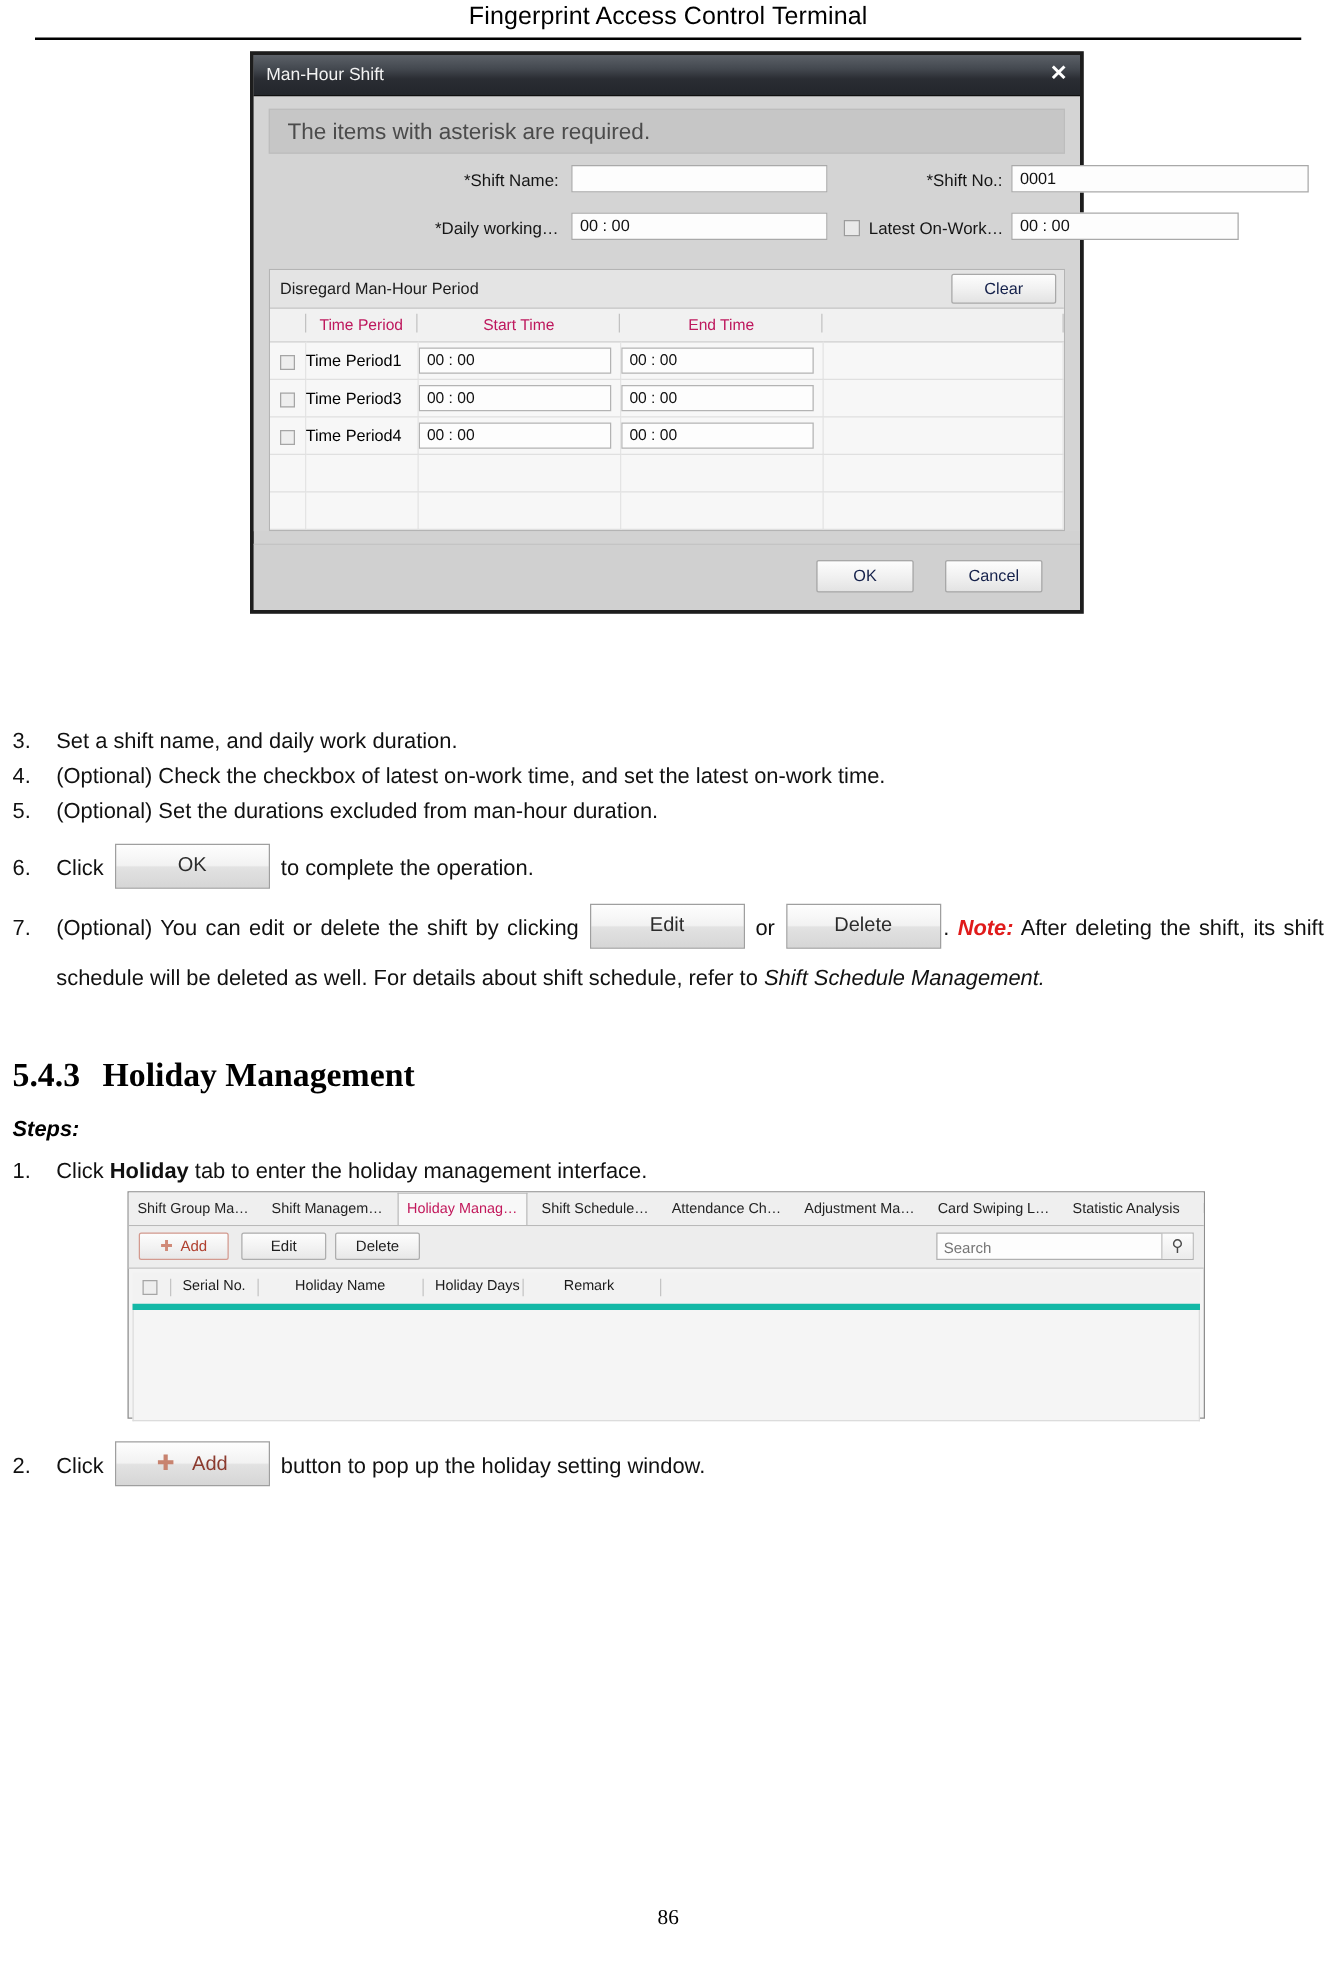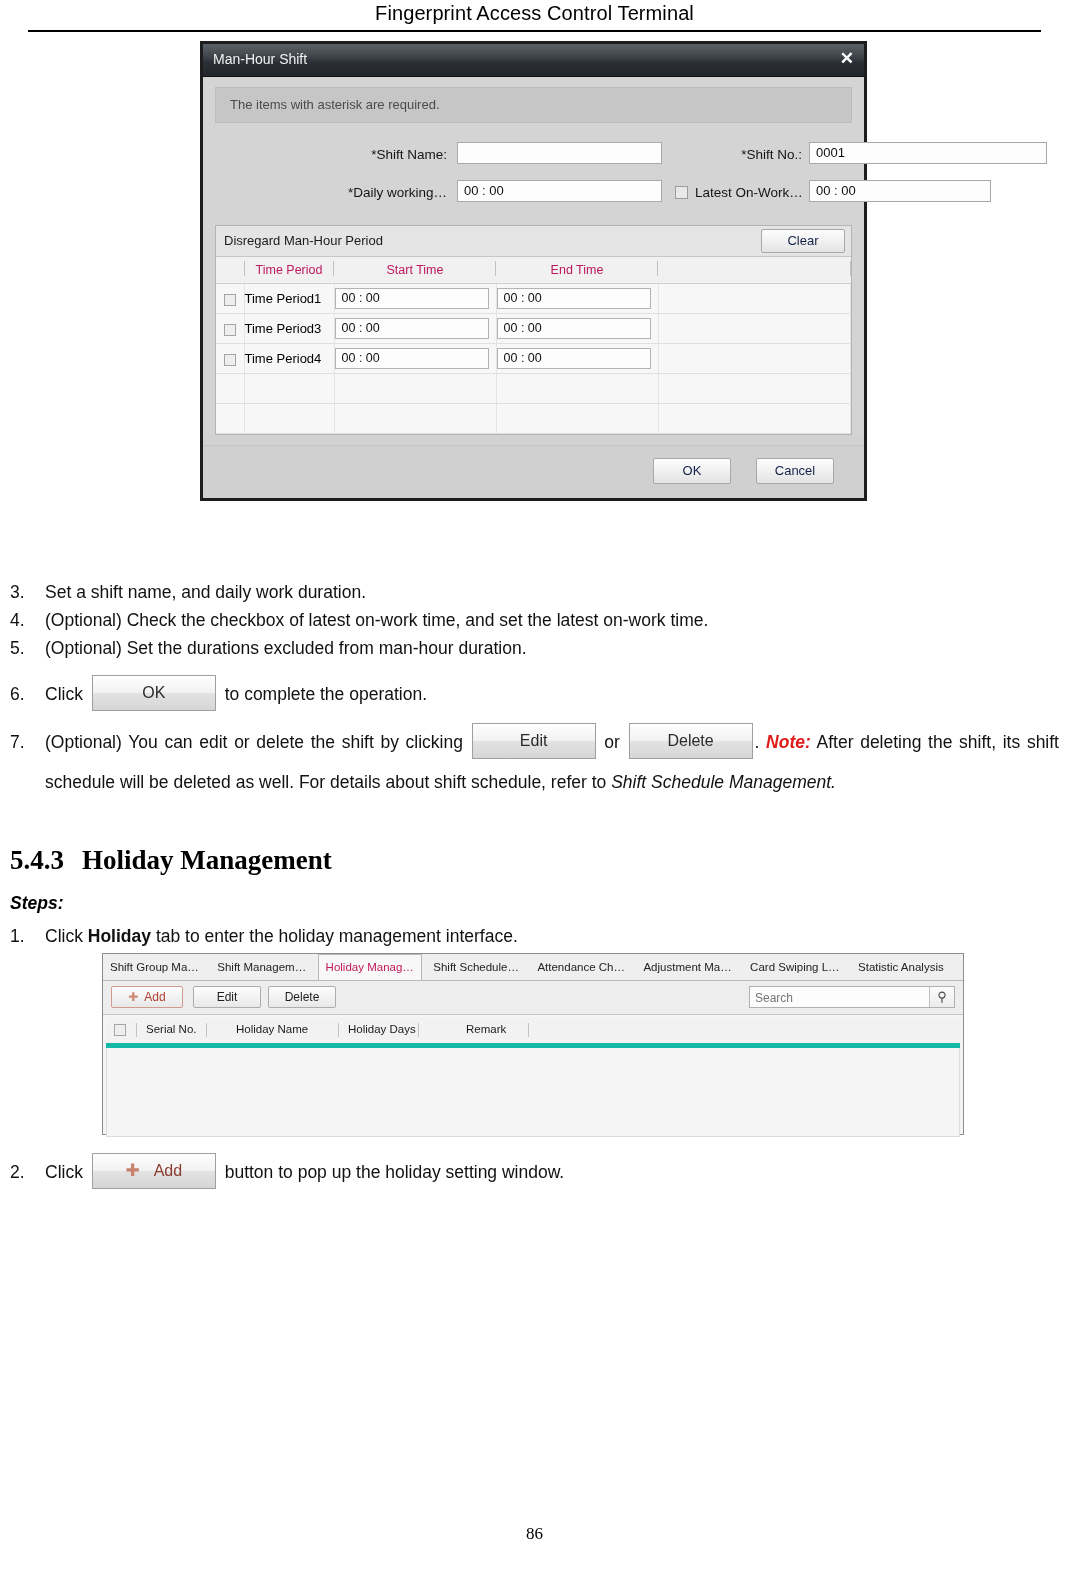"The items with asterisk are" .notice-bar { font-size: 13px -> 18px; margin-bottom: 16px -> 6px }
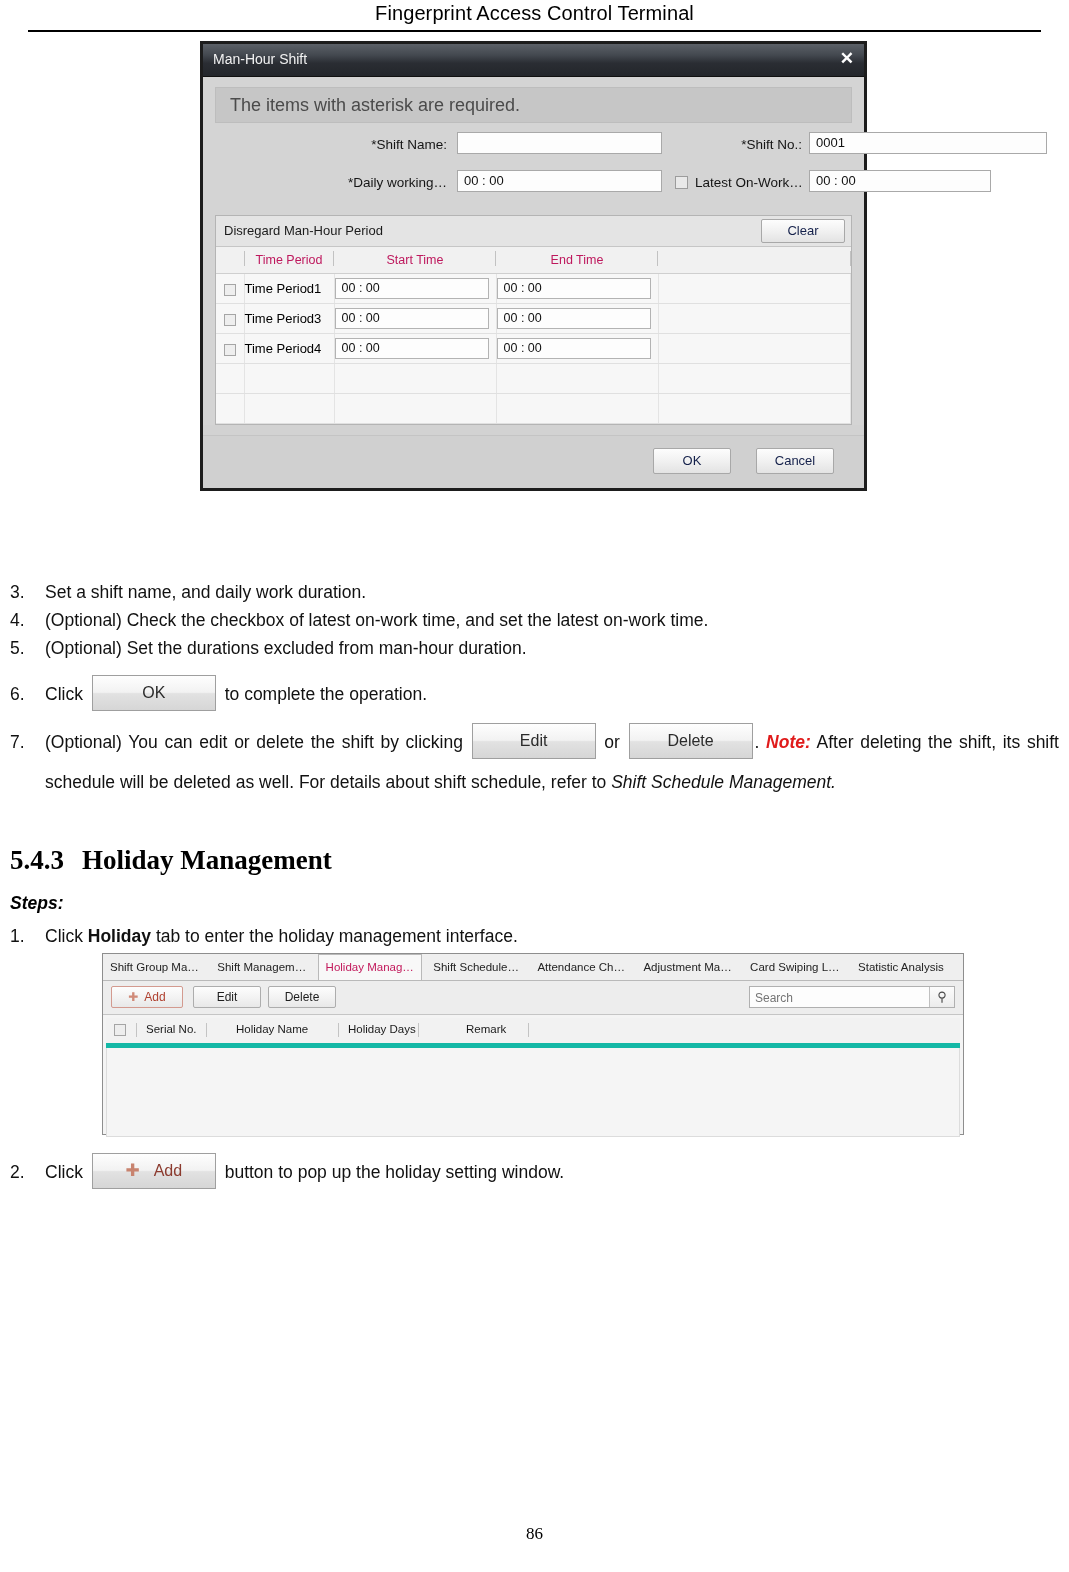"Remark" span.hcell { left: 360px -> 345px }
